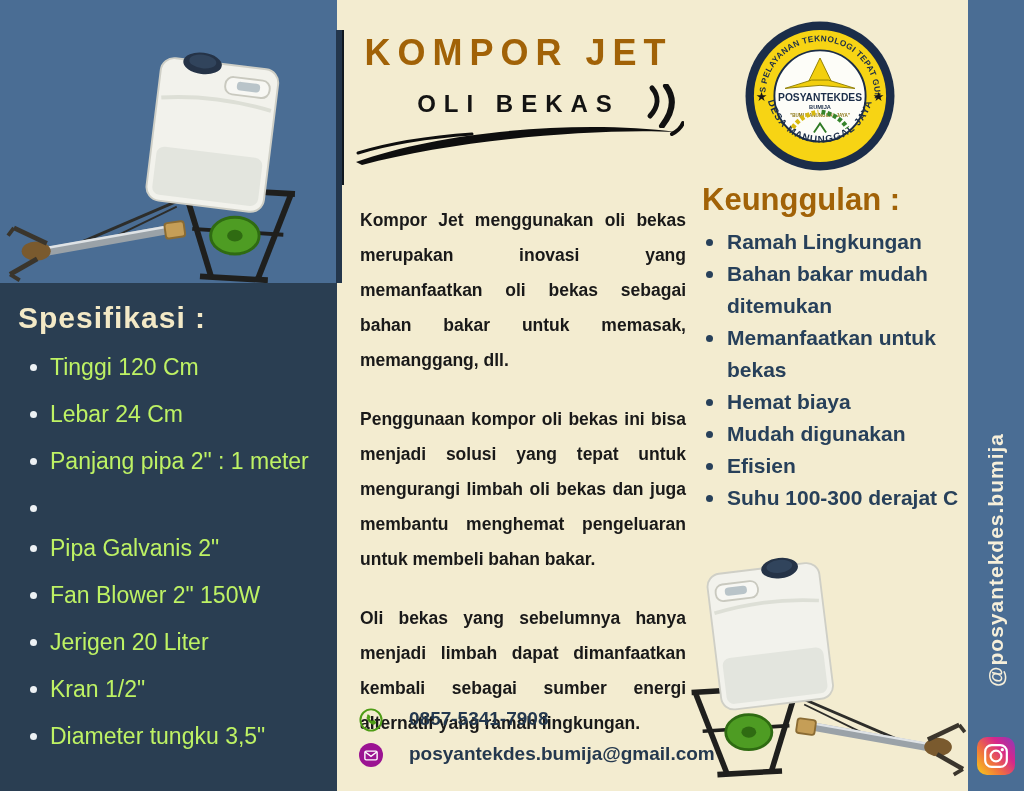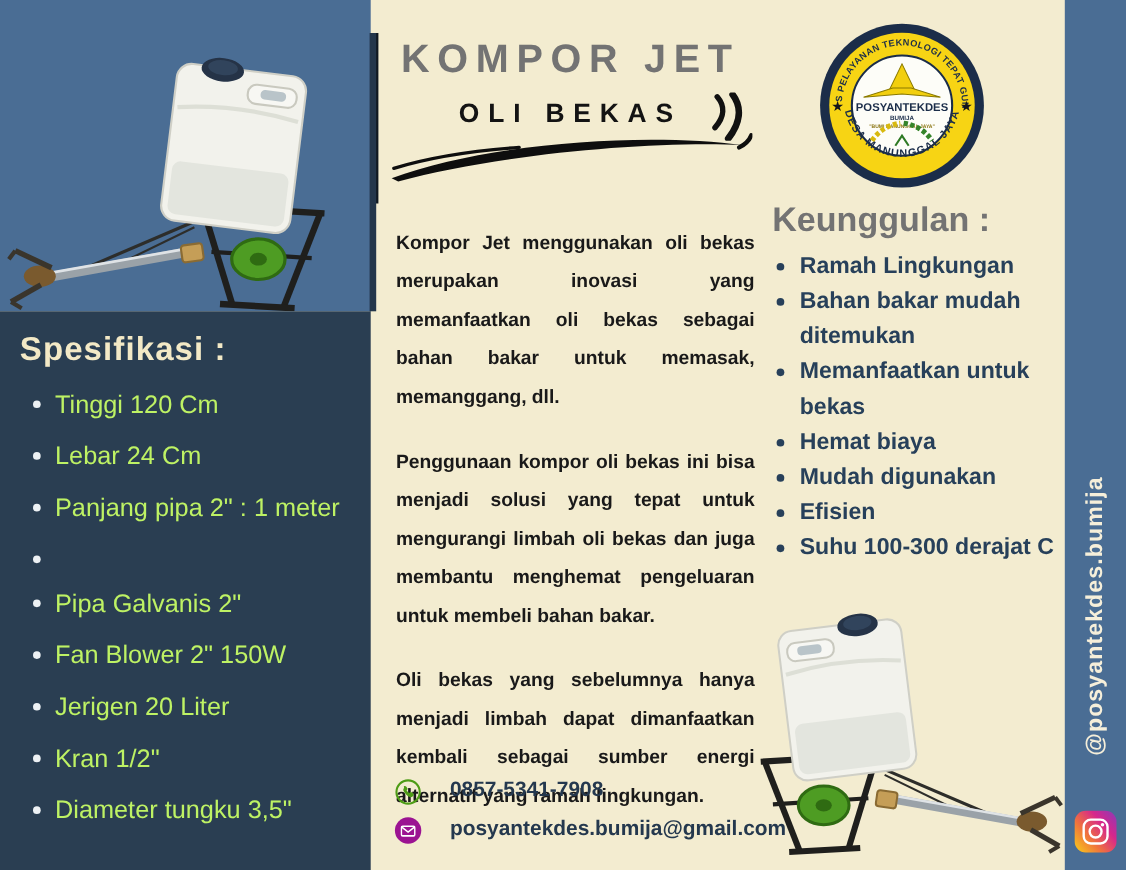"KOMPOR JET" .title-main { color: #737373 -> #a16207 }
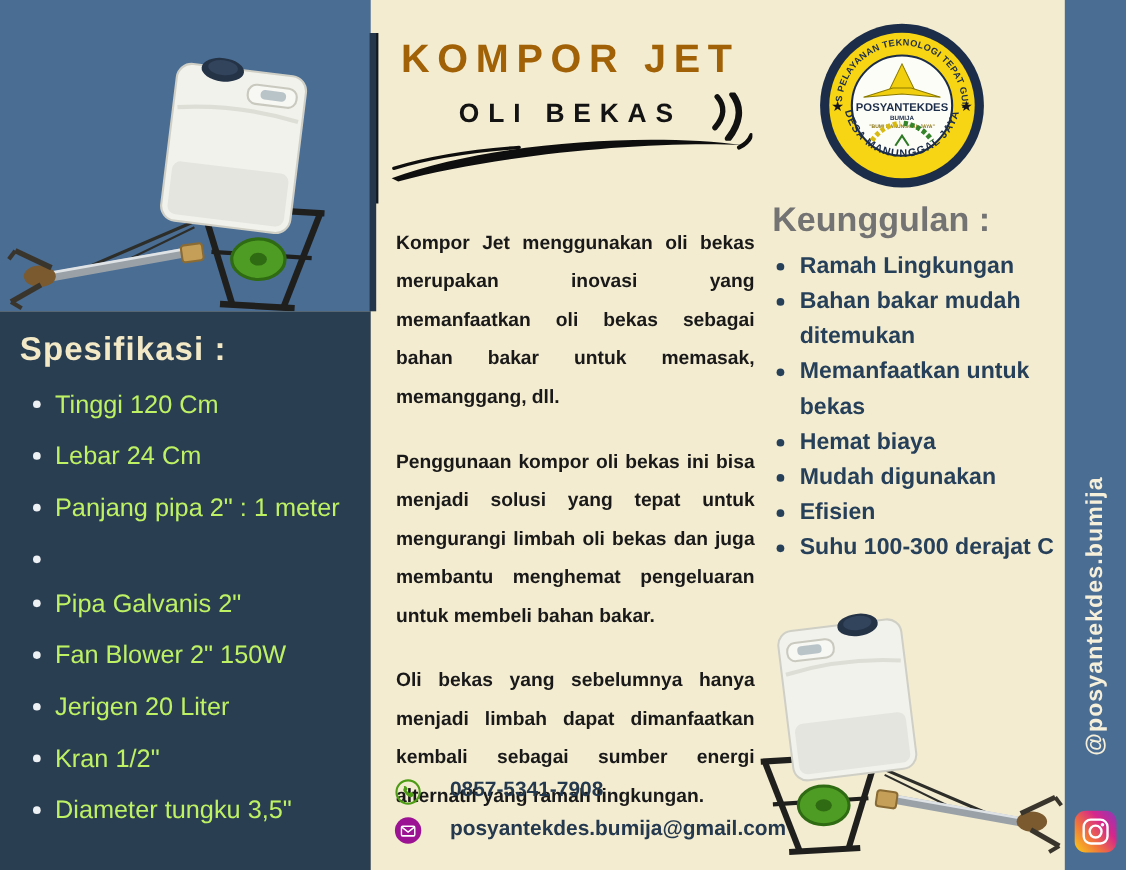"Keunggulan :" .adv-heading { color: #737373 -> #a16207 }
